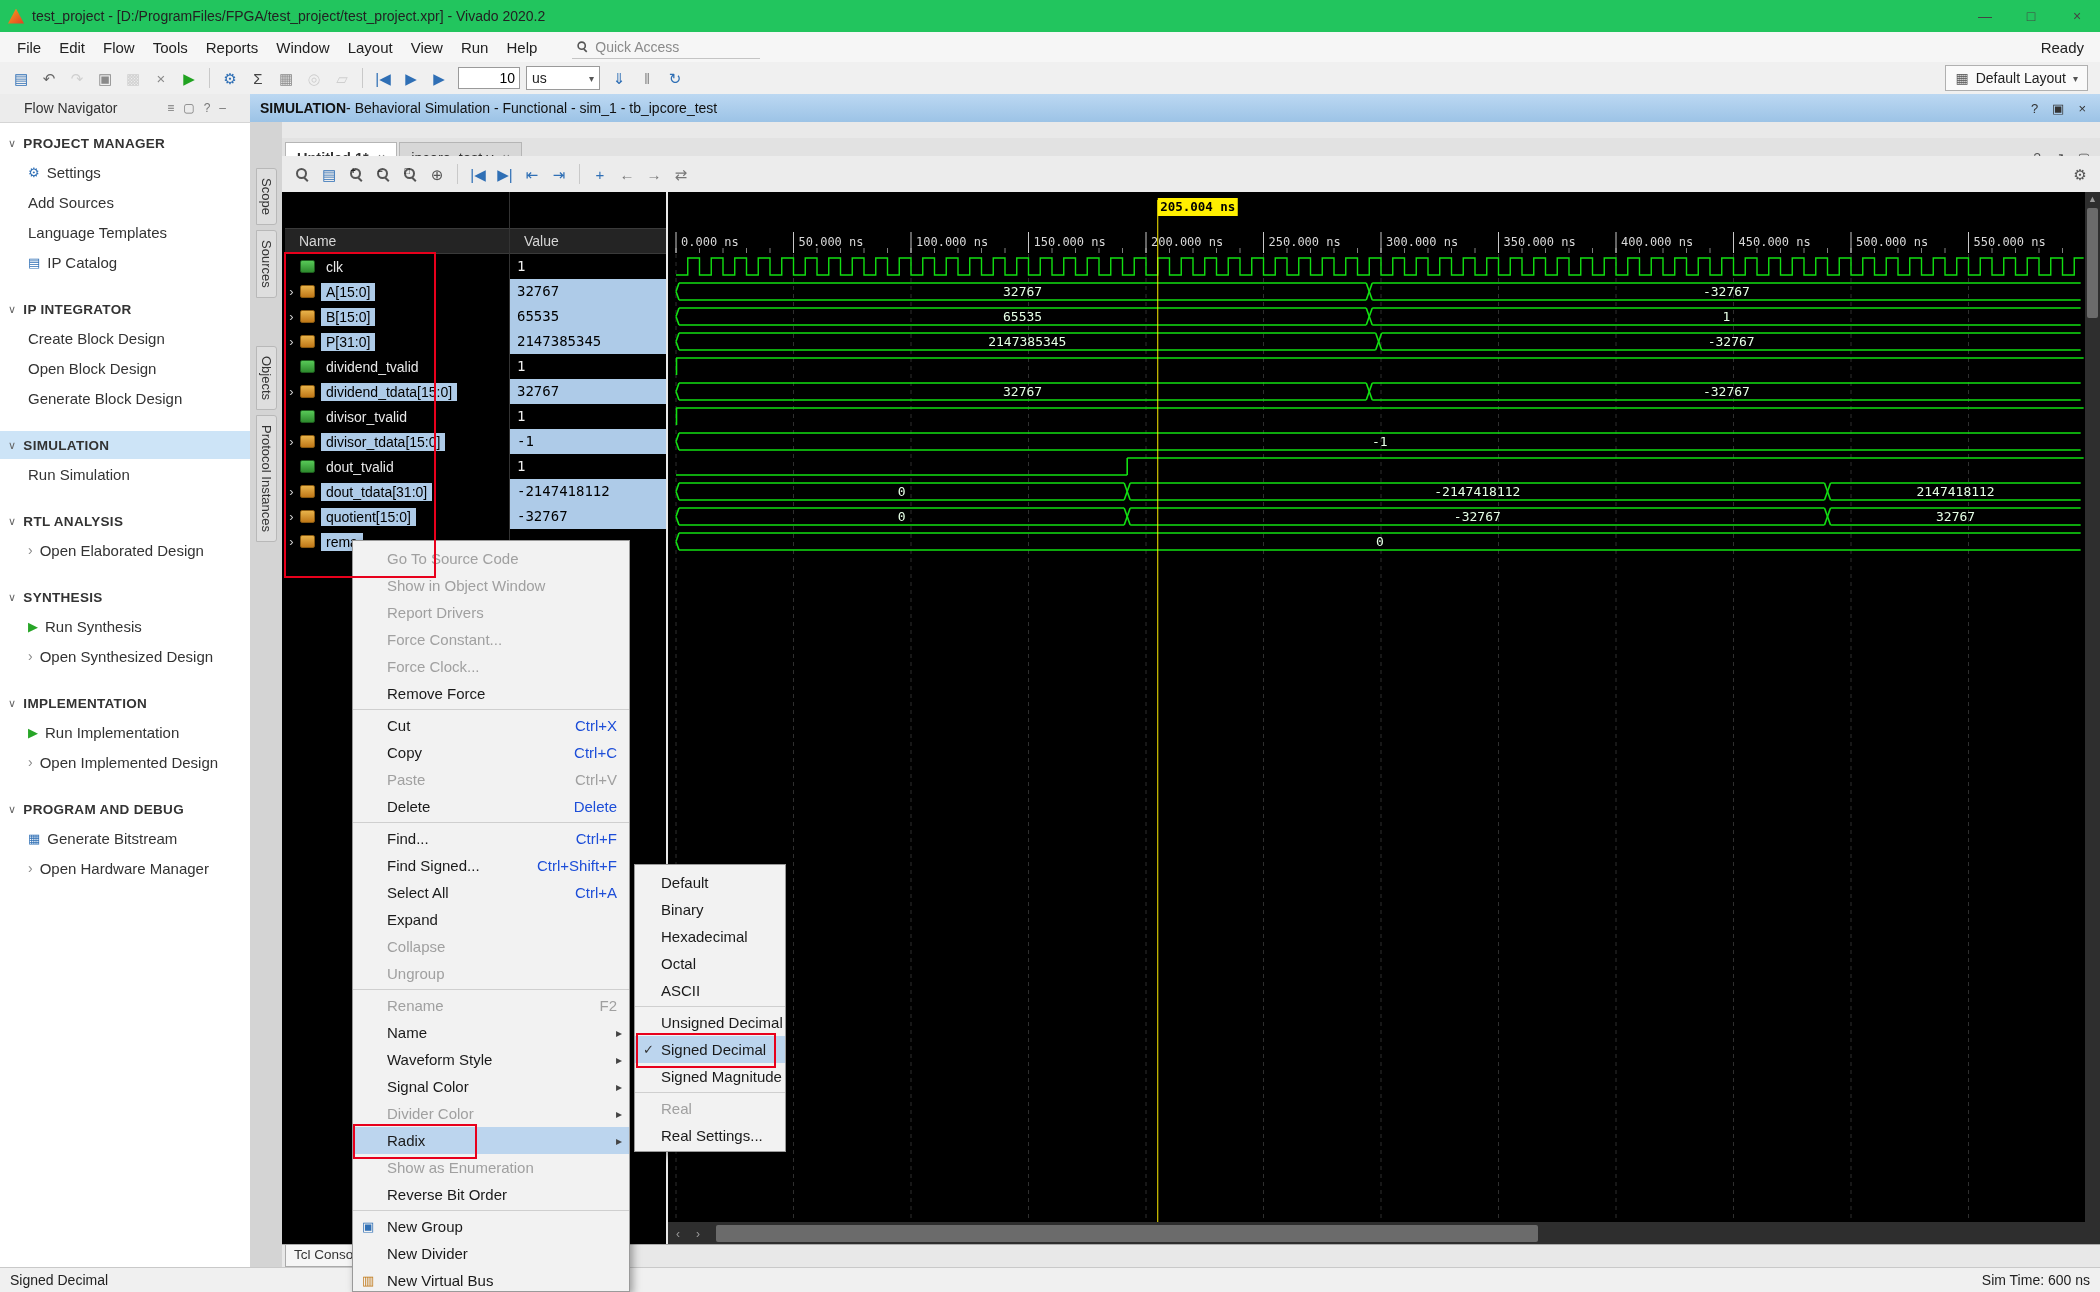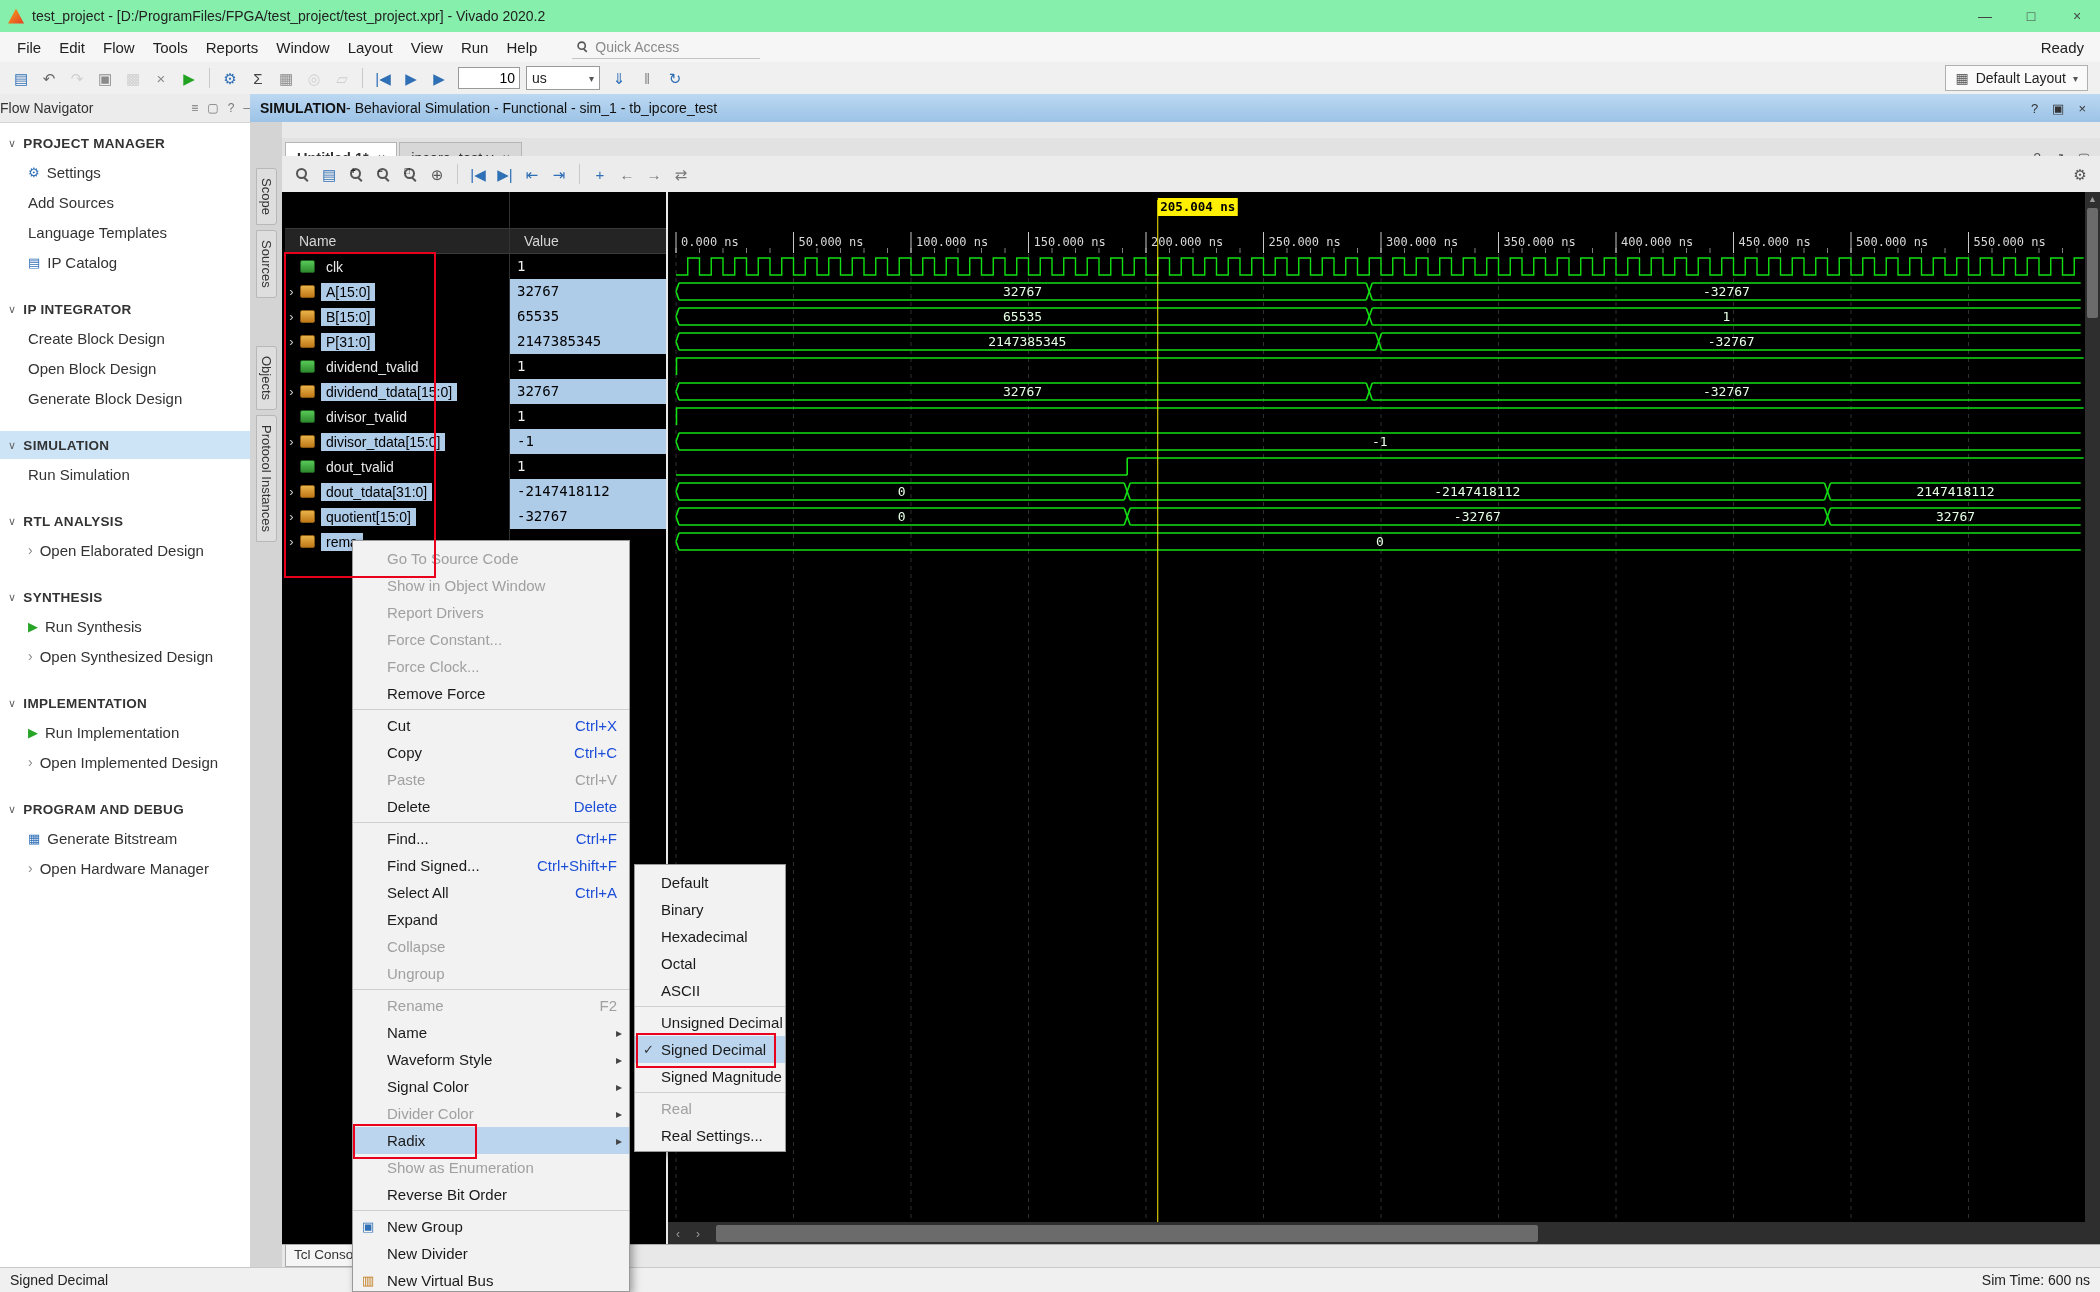"test_project -" .titlebar { background: #86efac -> #22c55e }
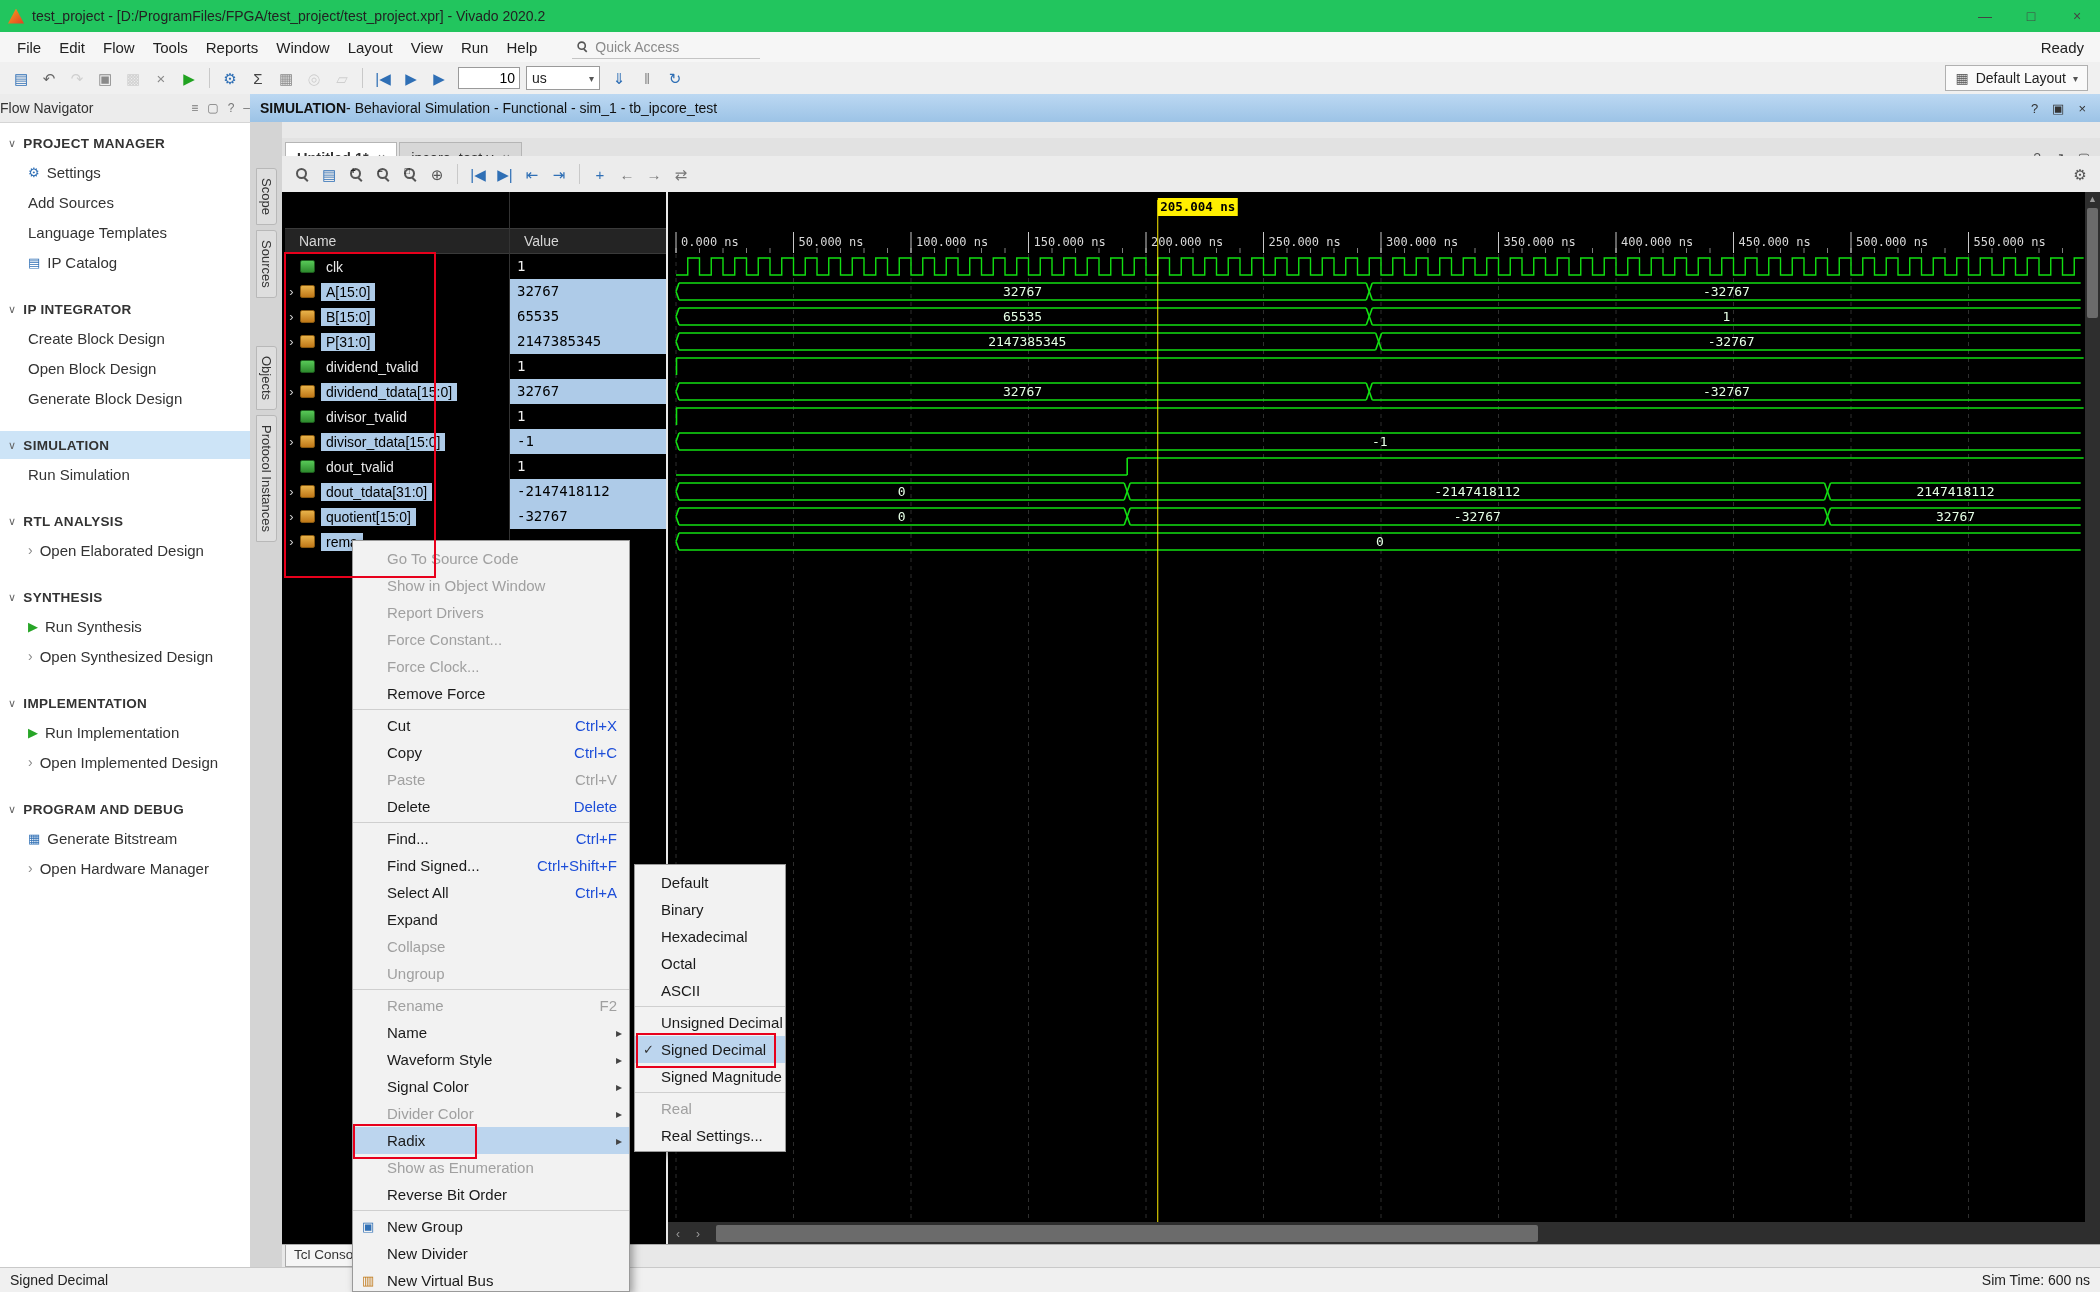"Flow Navigator" .fn-titlebar { padding: 0 0 -> 0 24px }
